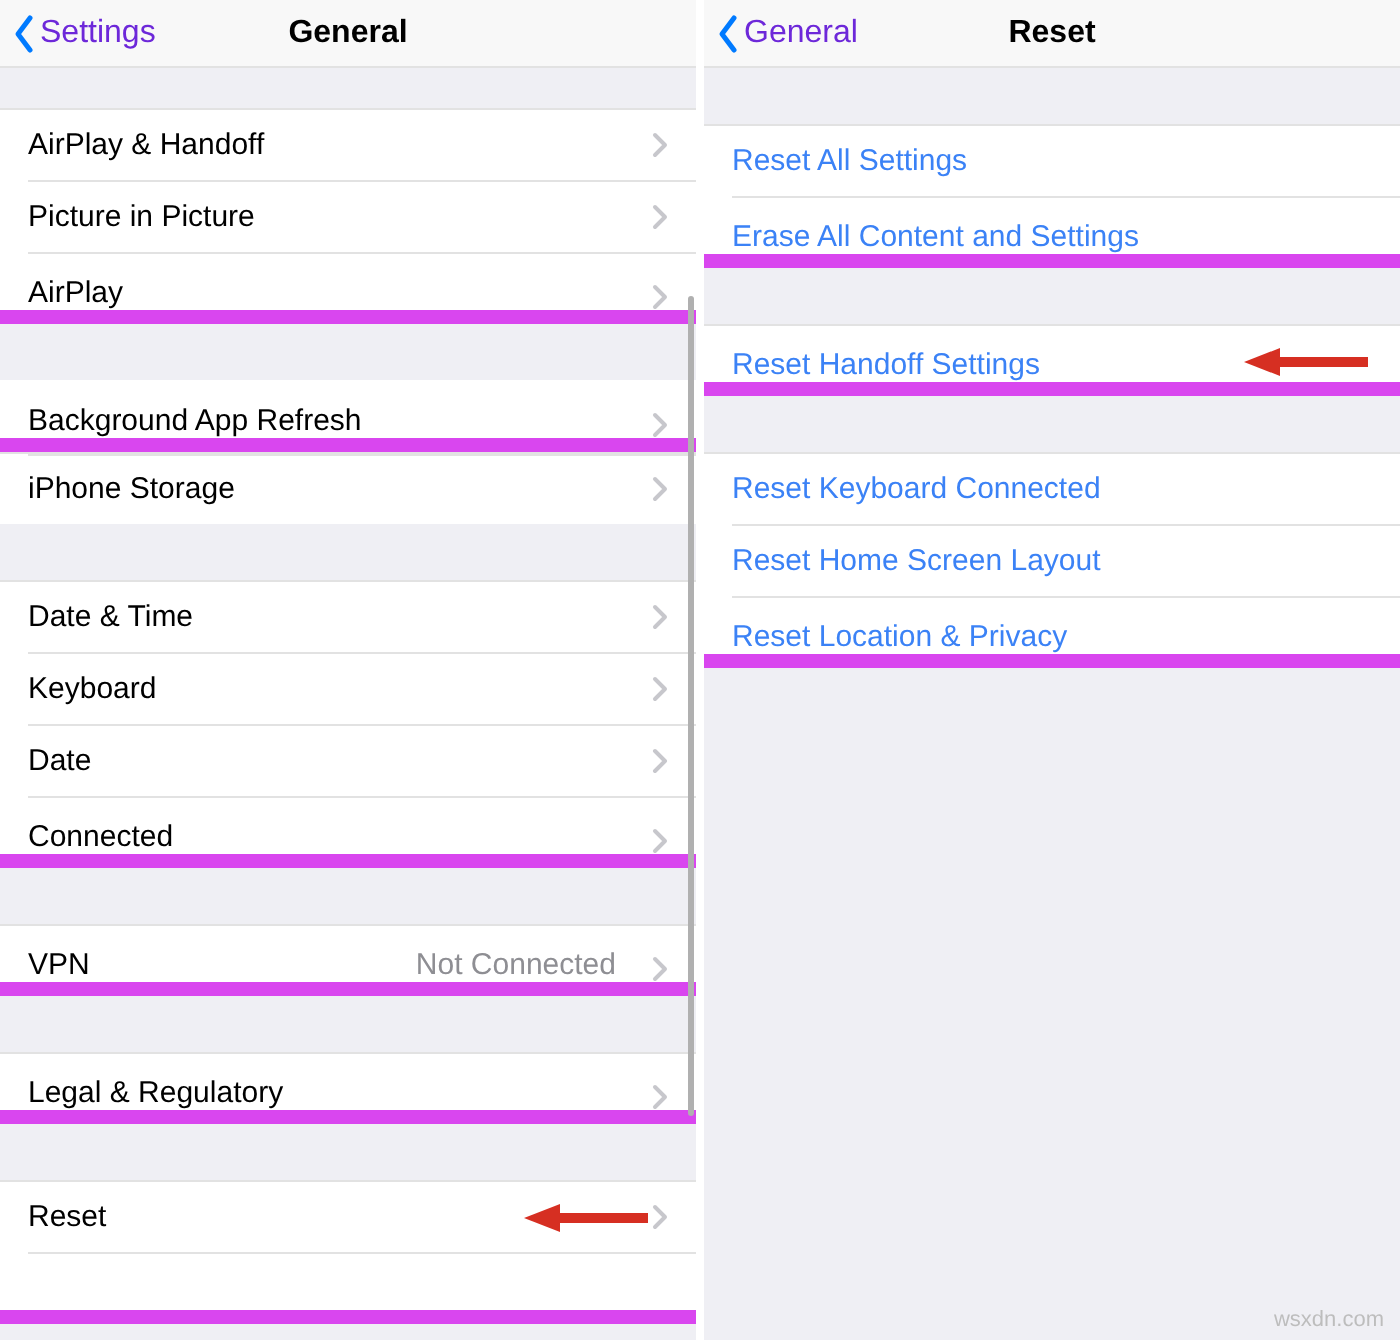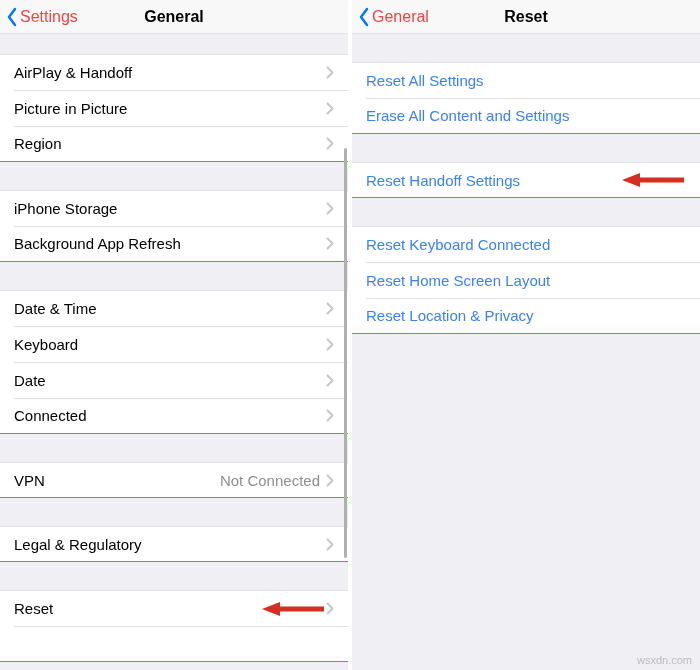"Settings" .back-btn { color: #ef4444 -> #6d28d9 }
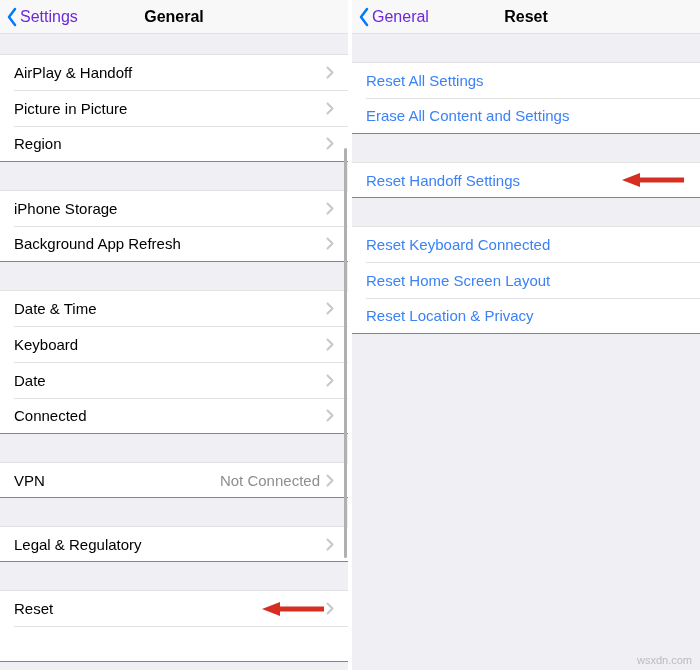"Erase All Content and Settings" .group-bot { align-items: none -> flex-end; border-bottom: 1px solid #d946ef -> 7px solid #d946ef }
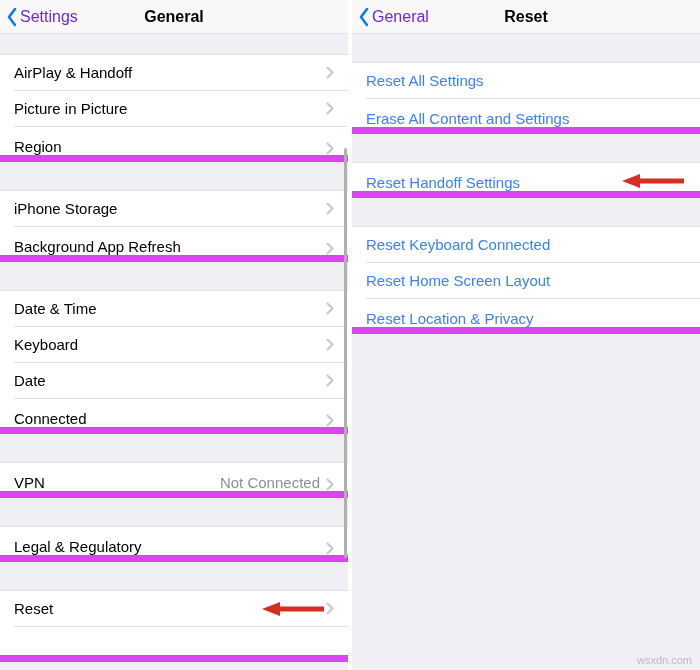"Region" span.row-label { text: Region -> AirPlay }
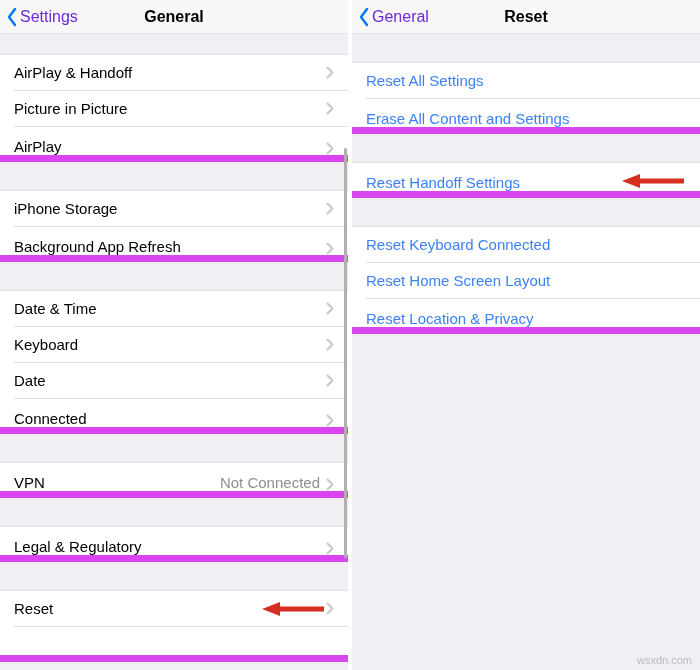"iPhone Storage" div.row { order: before "Background App Refresh" -> after "Background App Refresh" }
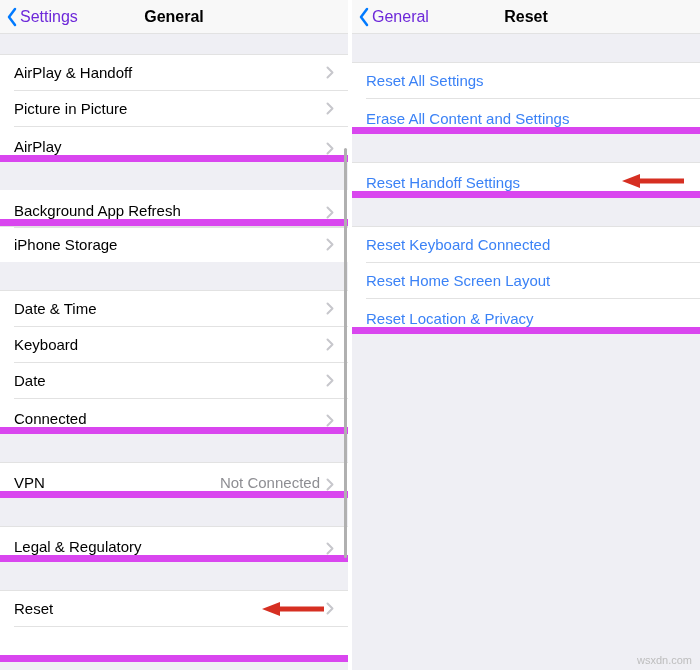"Not Connected" .row-detail { margin-right: 6px -> 18px }
